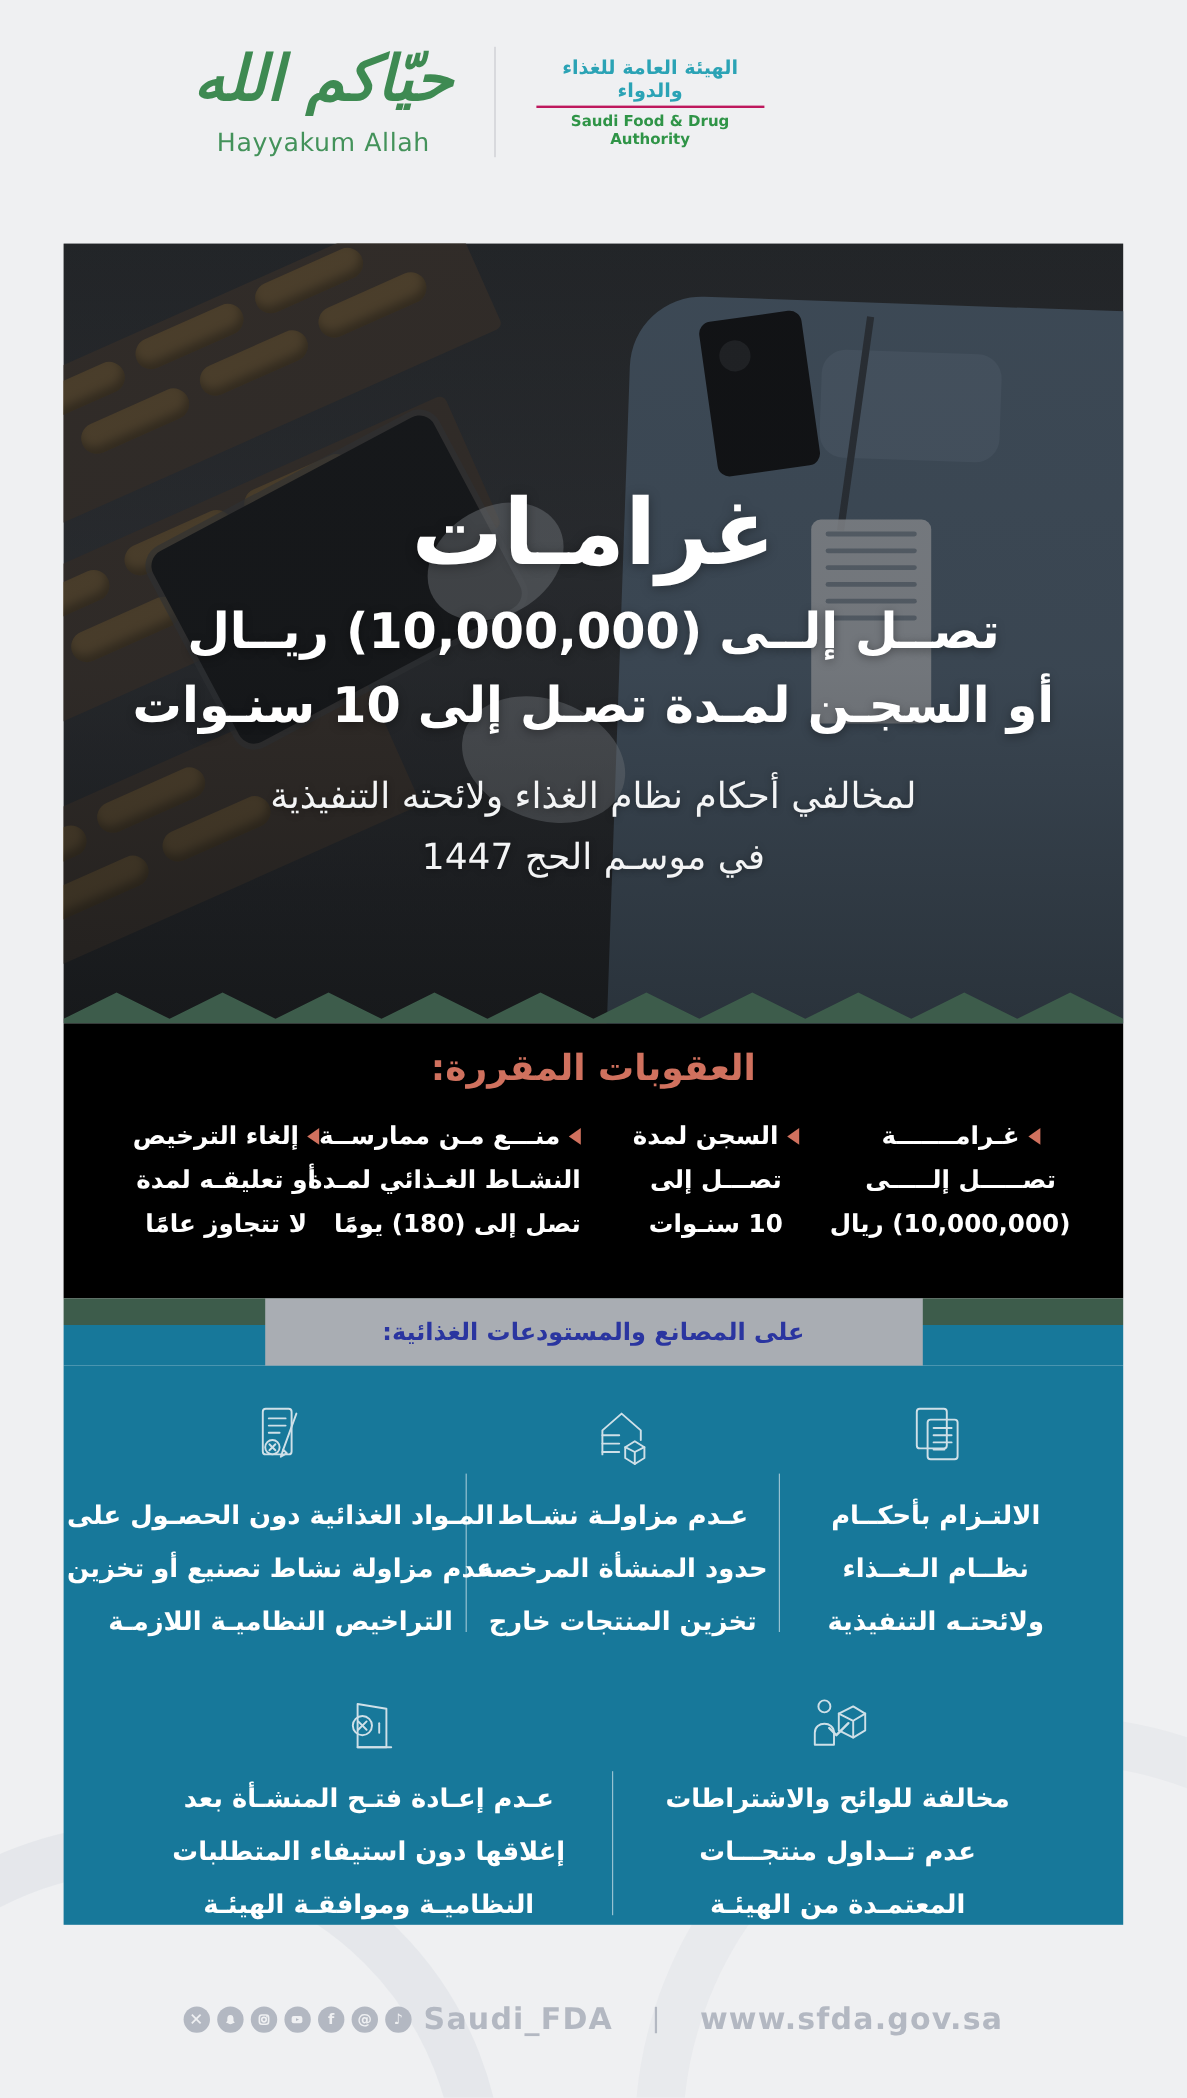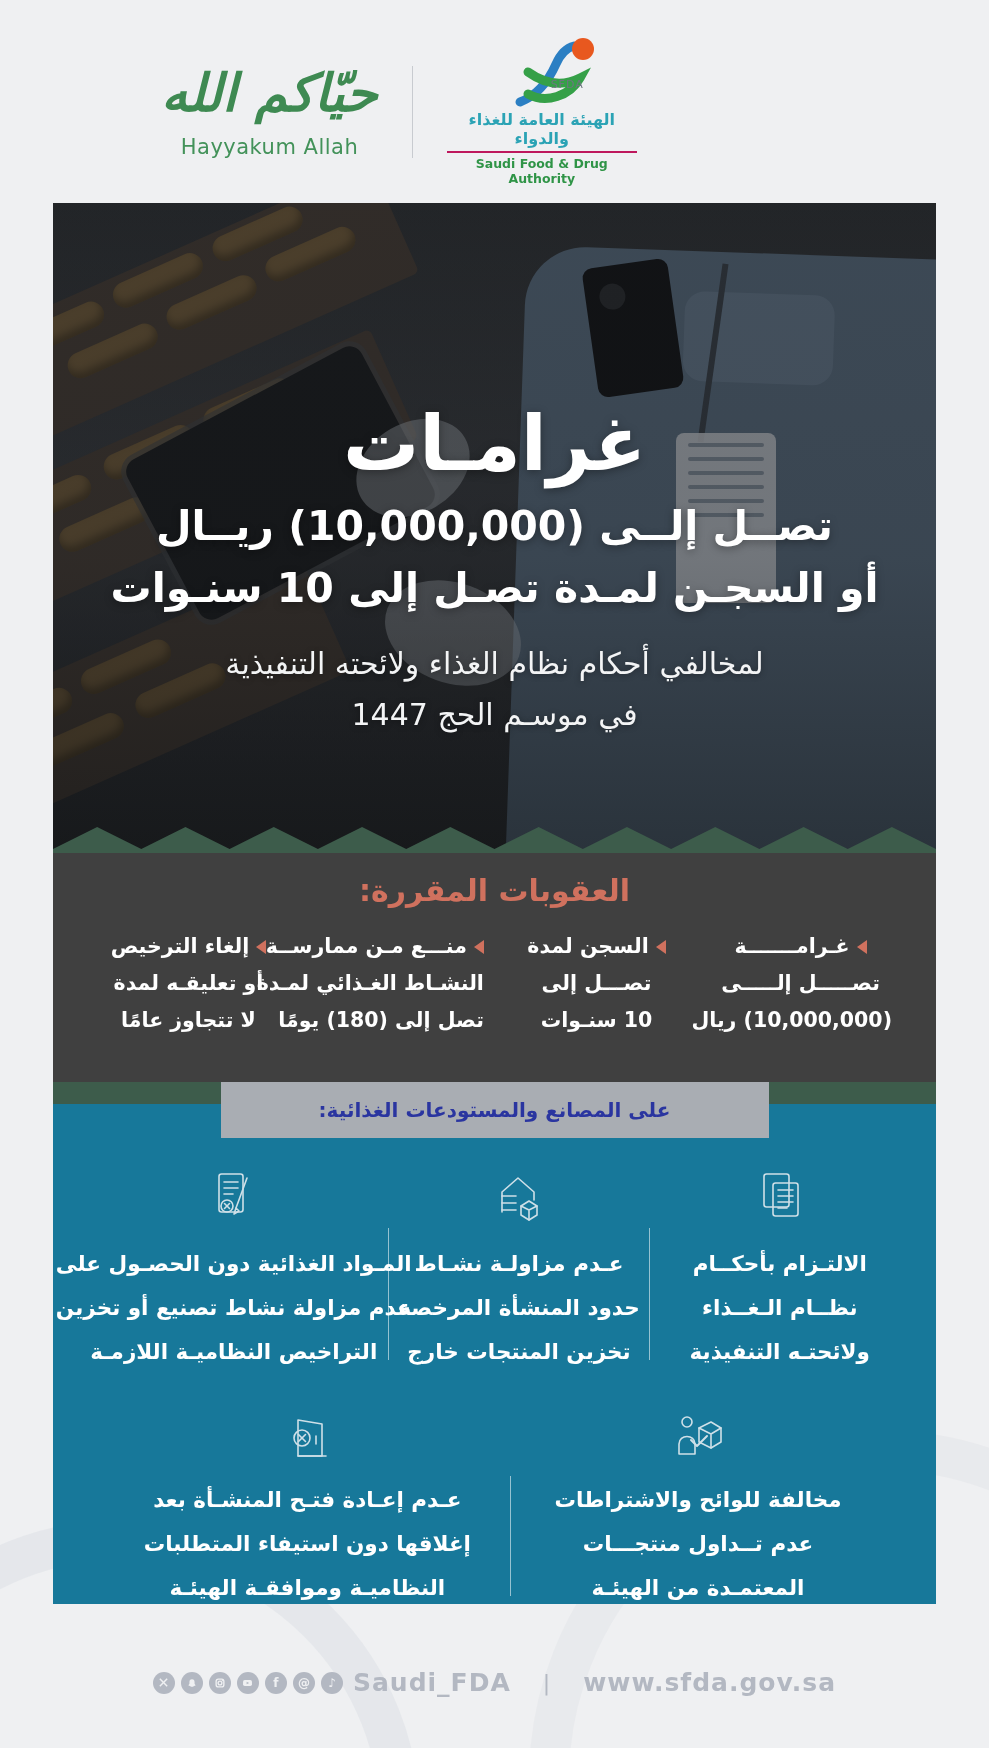"SFDA" div.sfda-mark { html: <div> <svg> <path></path> <path></path> </svg> <span></span> <span>SFDA</span> </div> -> none }
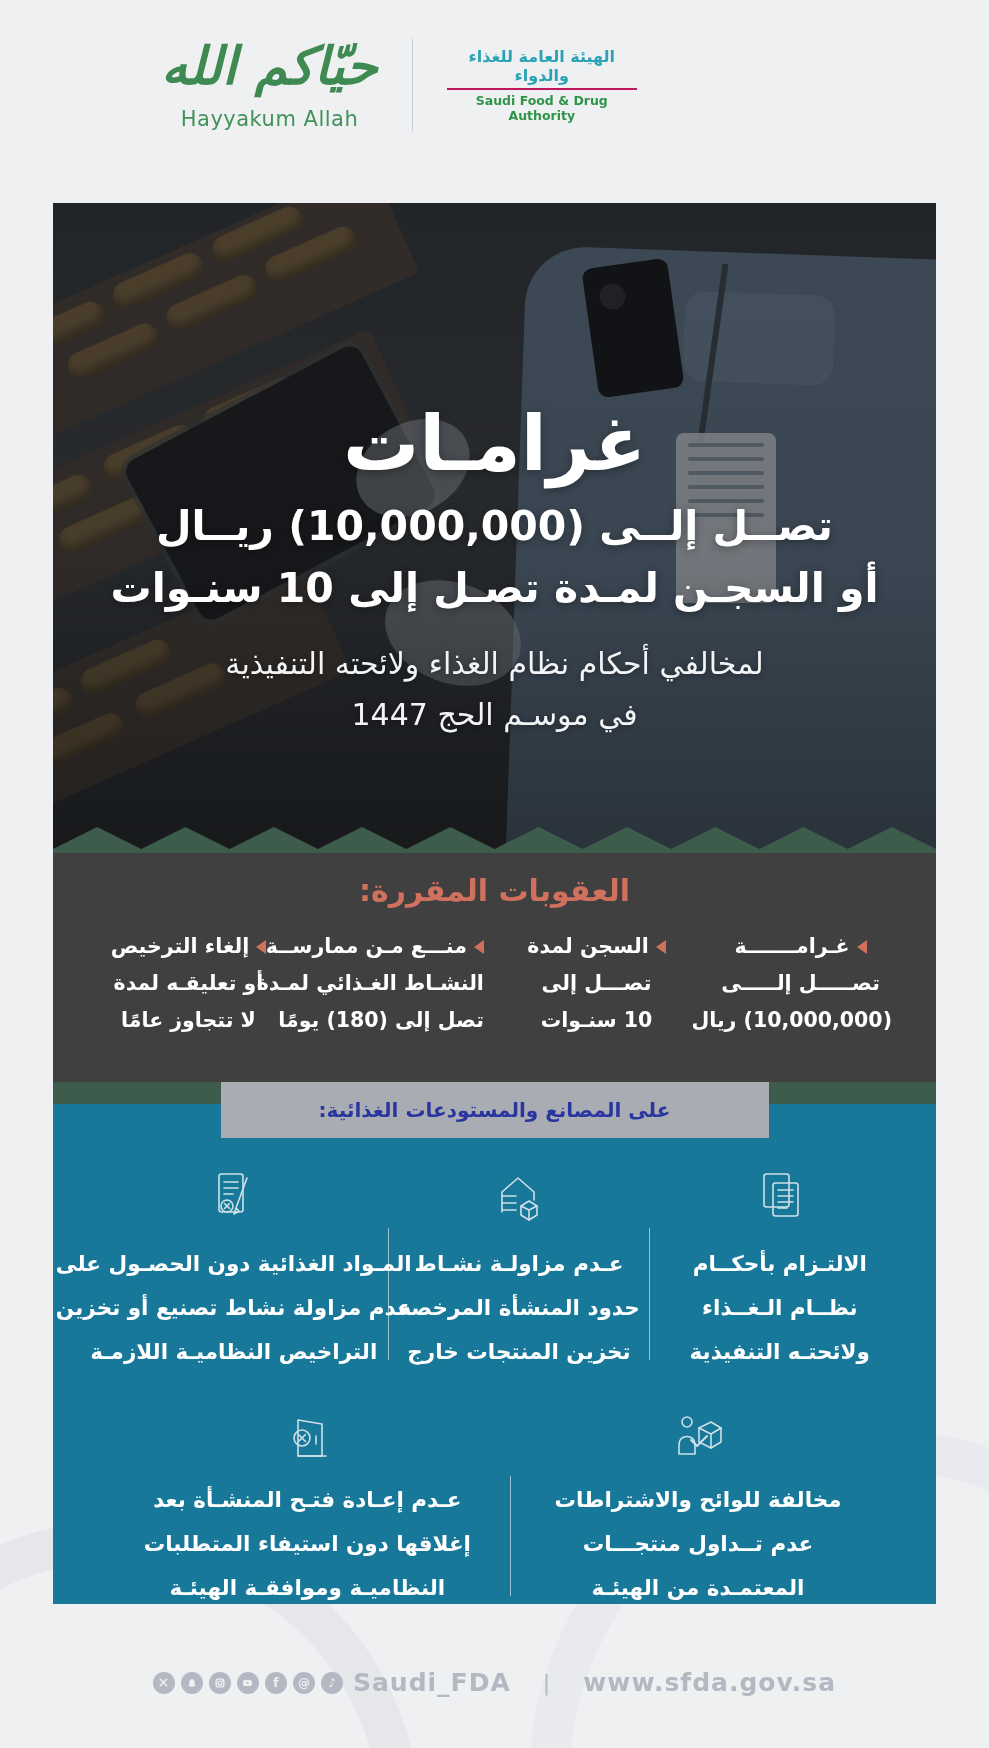"العقوبات المقررة:" .green-section { background: #404040 -> #000000 }
